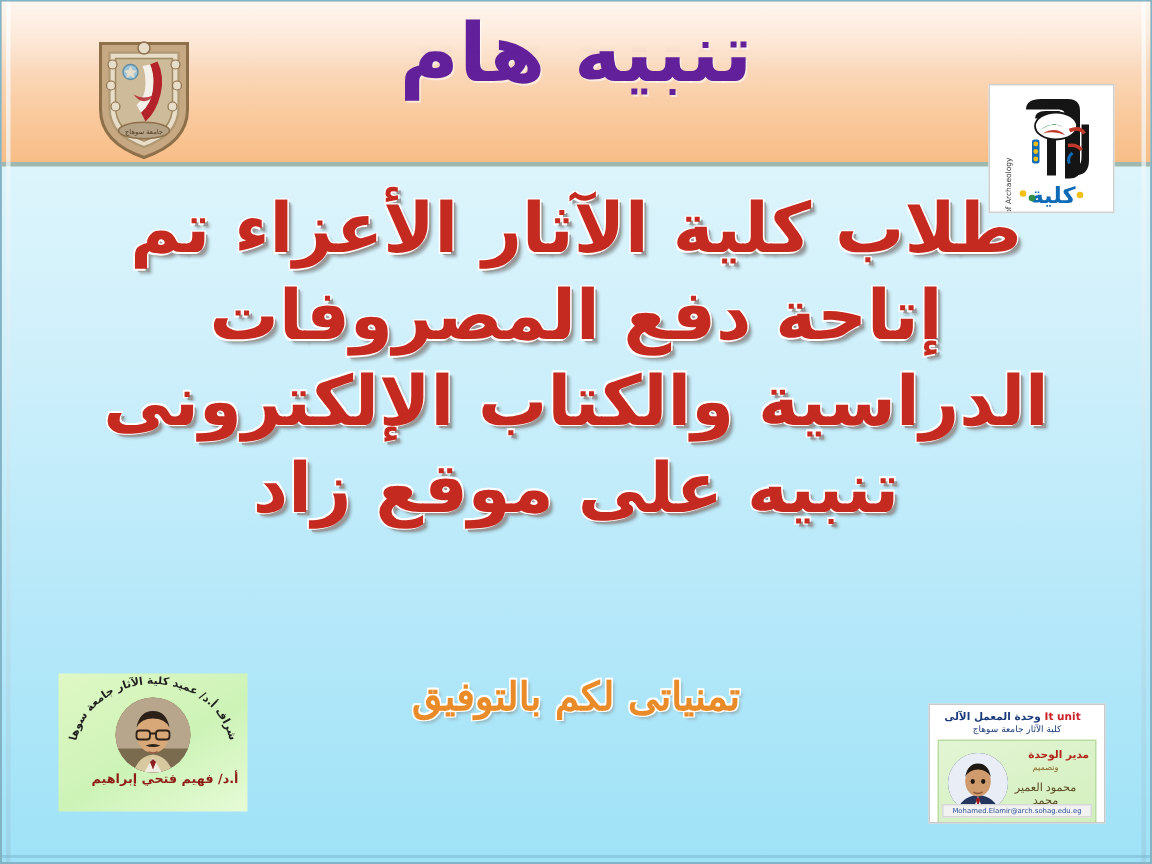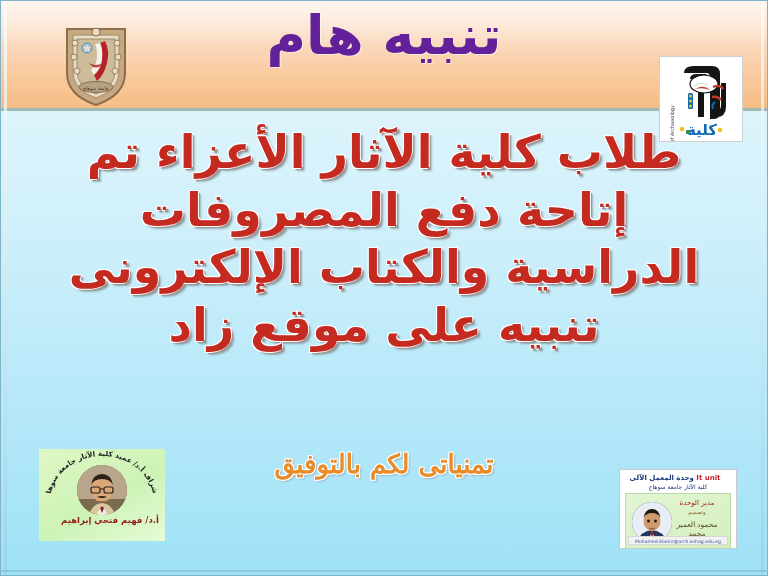"مدير الوحدة" .it-role { font-weight: normal -> bold; text-align: none -> right }
